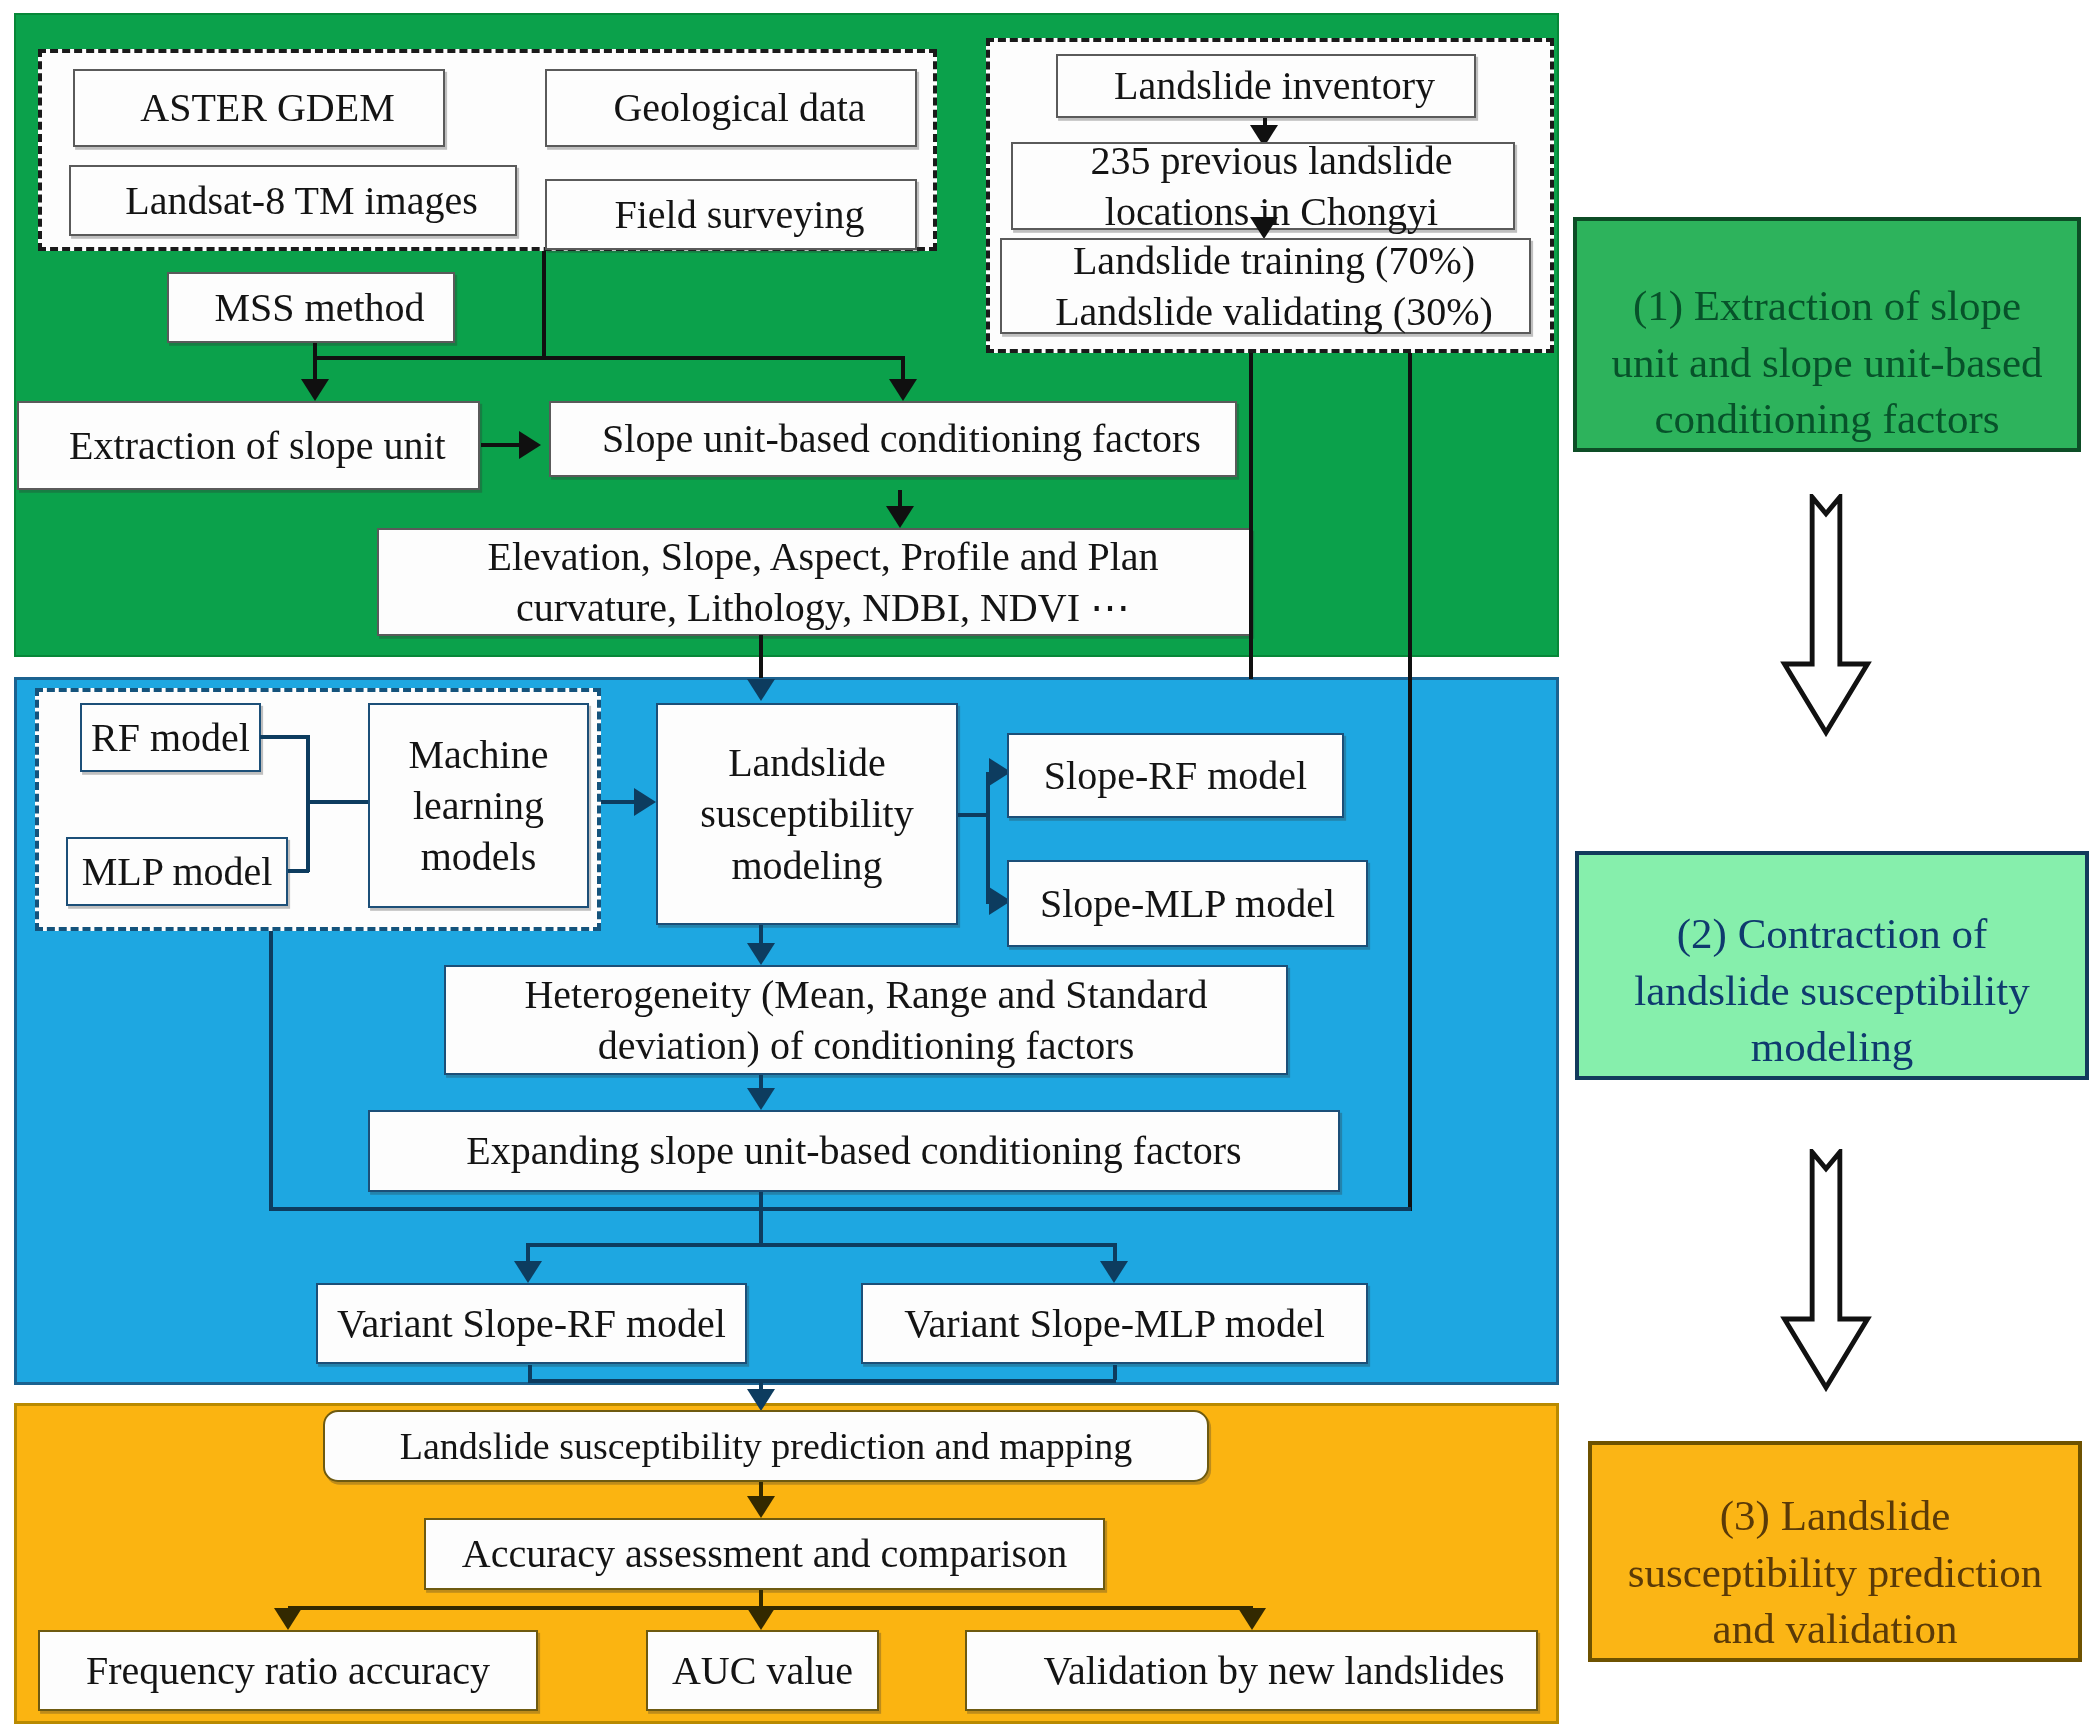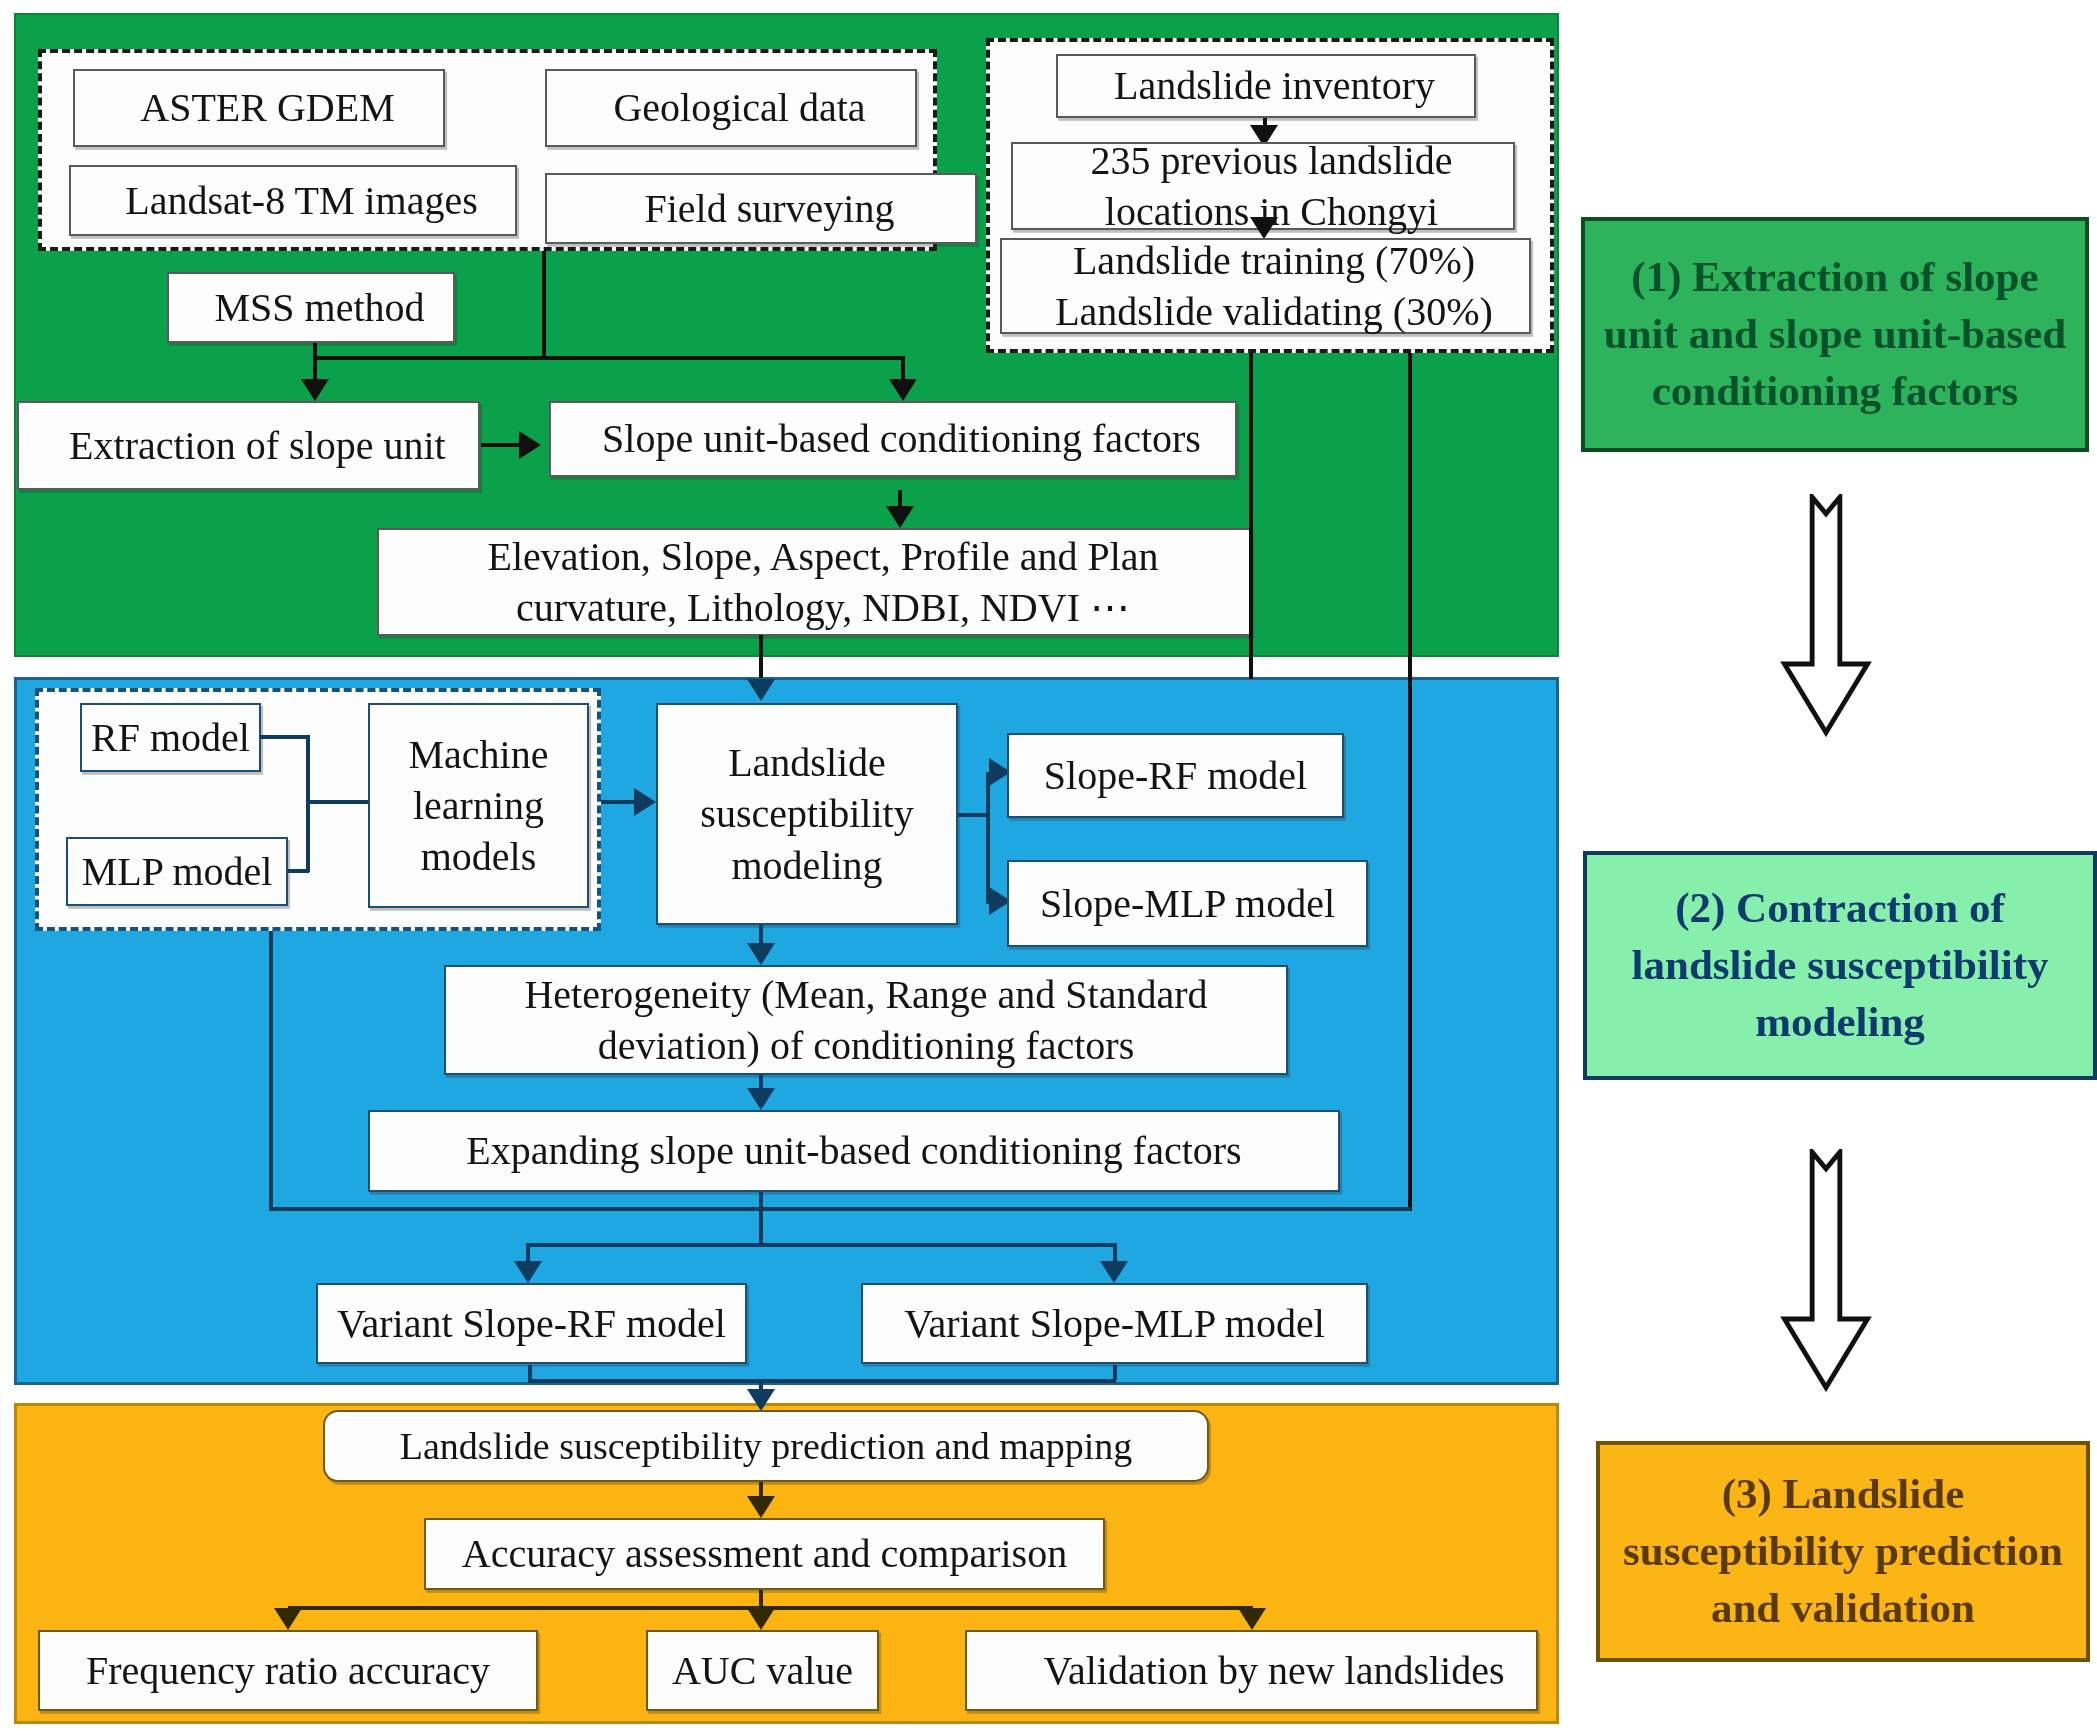"Field surveying" div.box { top: 173px -> 179px; width: 432px -> 372px }
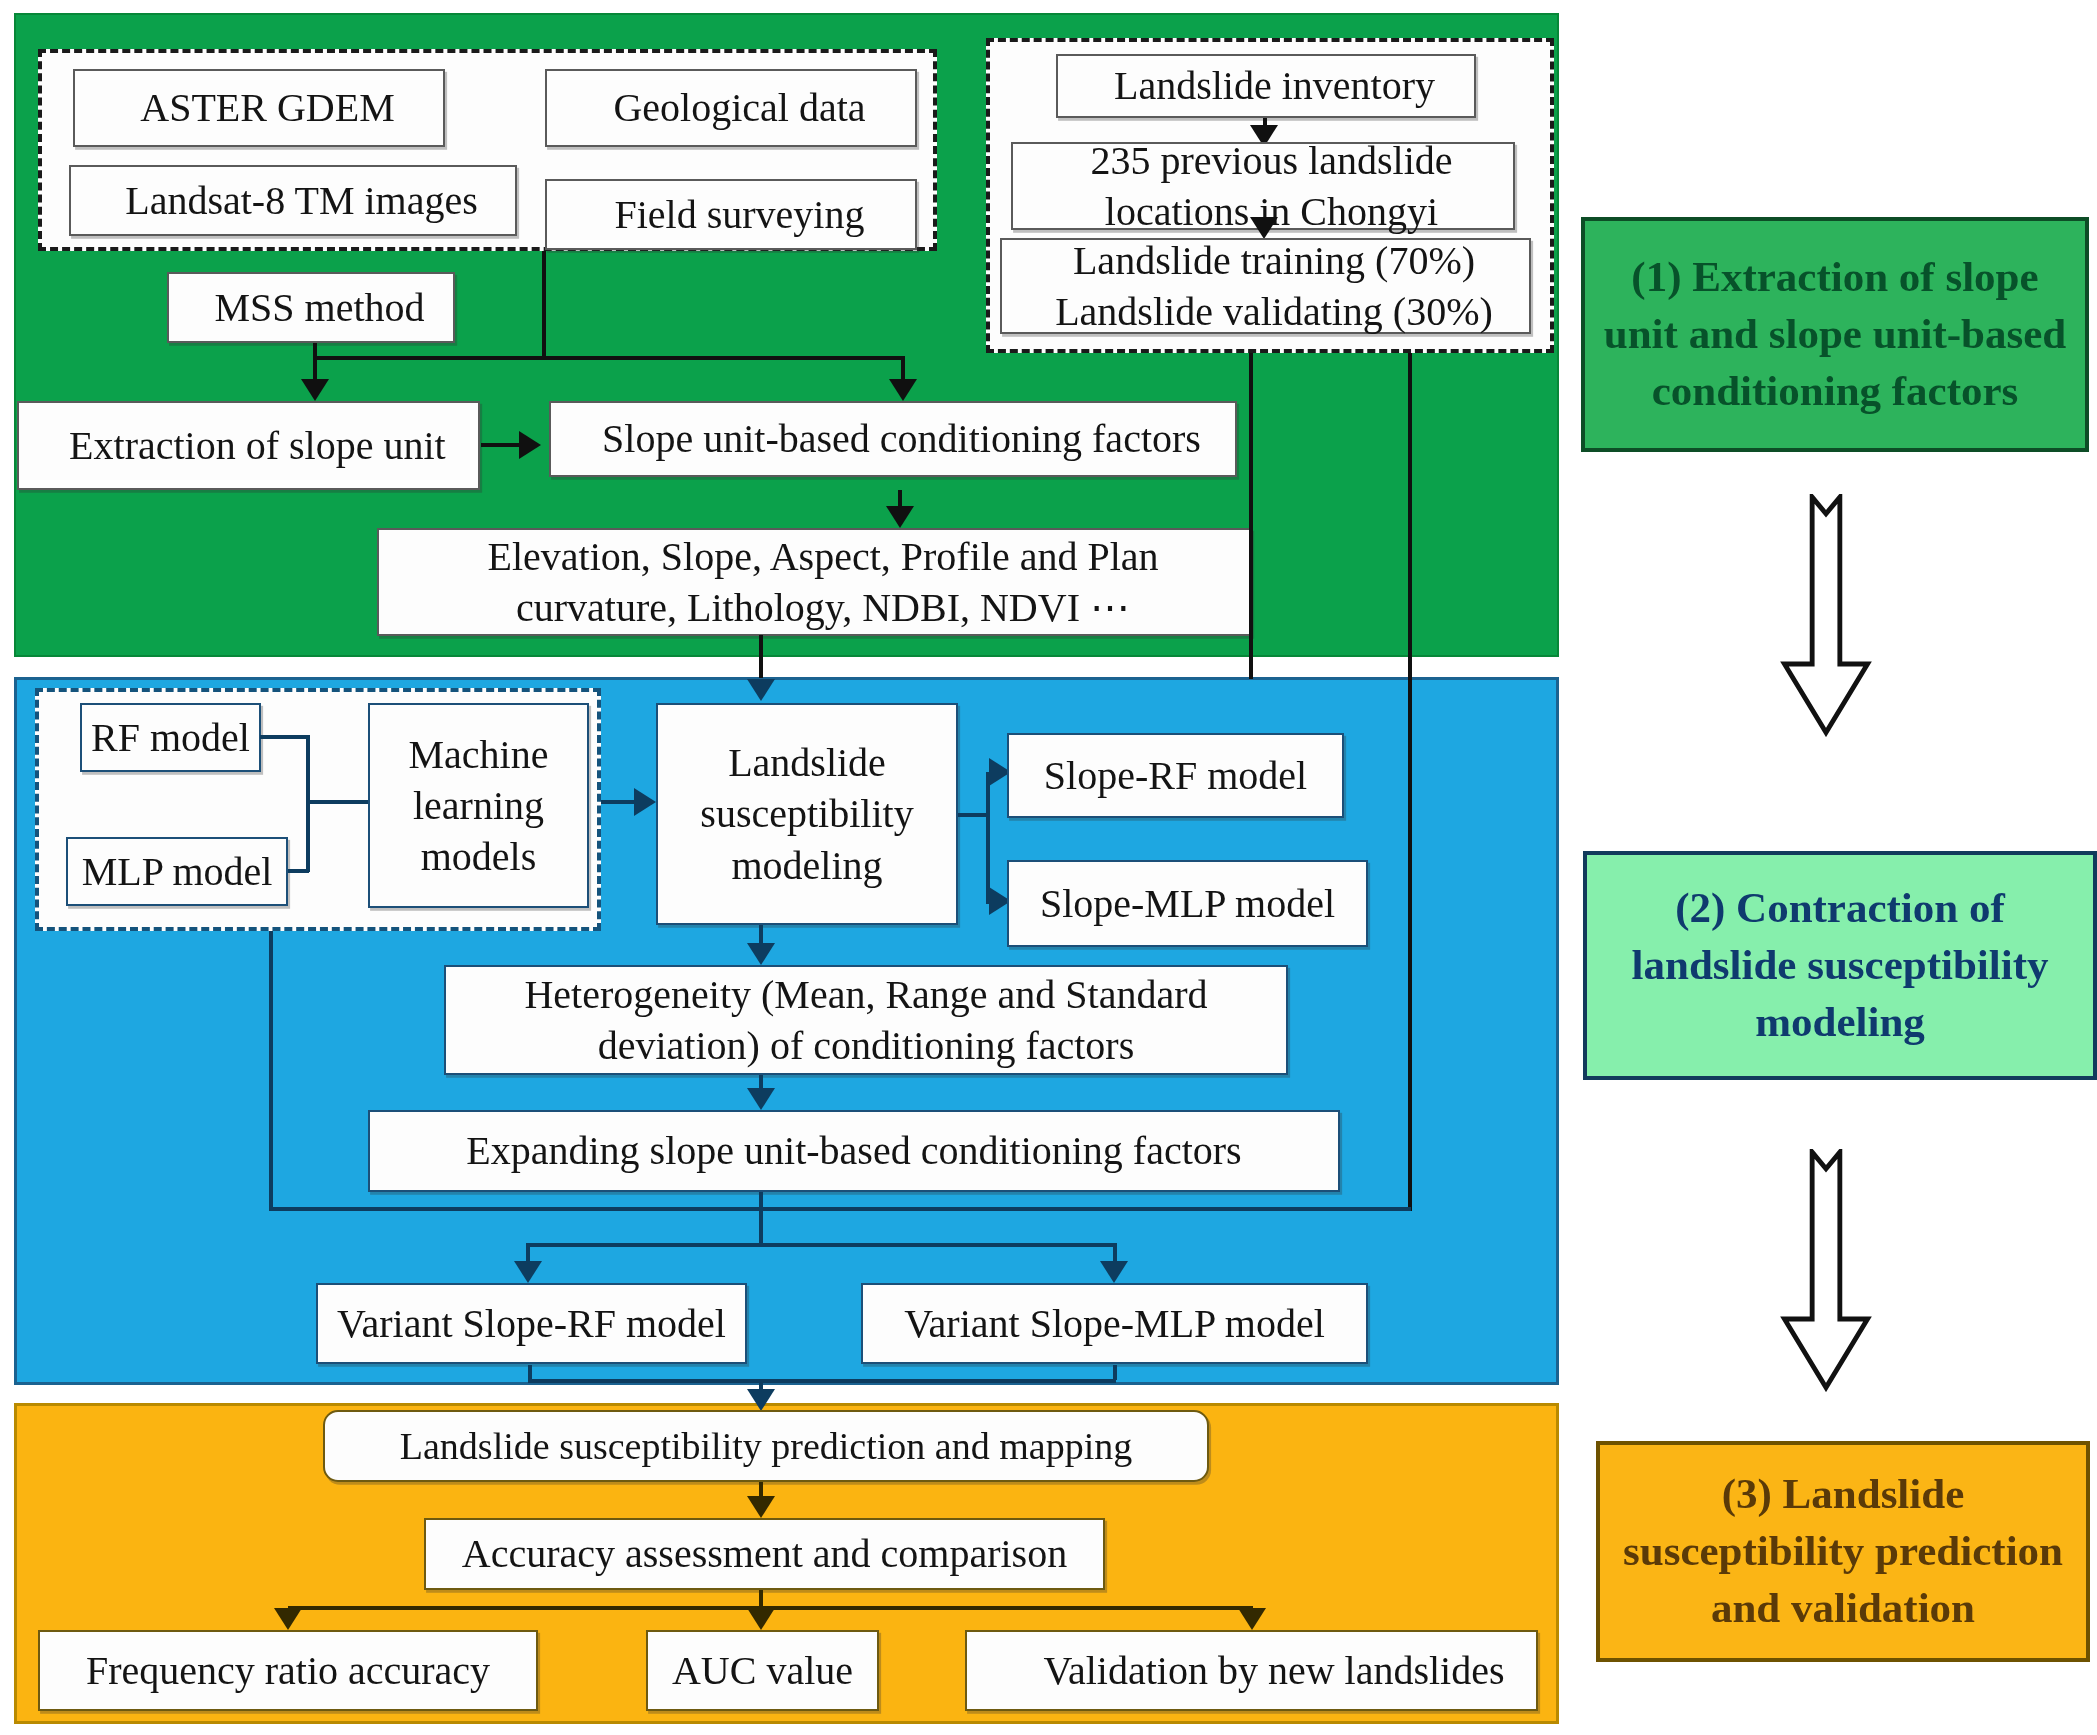"(1) Extraction of slope" .sb { align-items: center -> flex-end; font-weight: bold -> normal; margin-left: 8px -> none }
